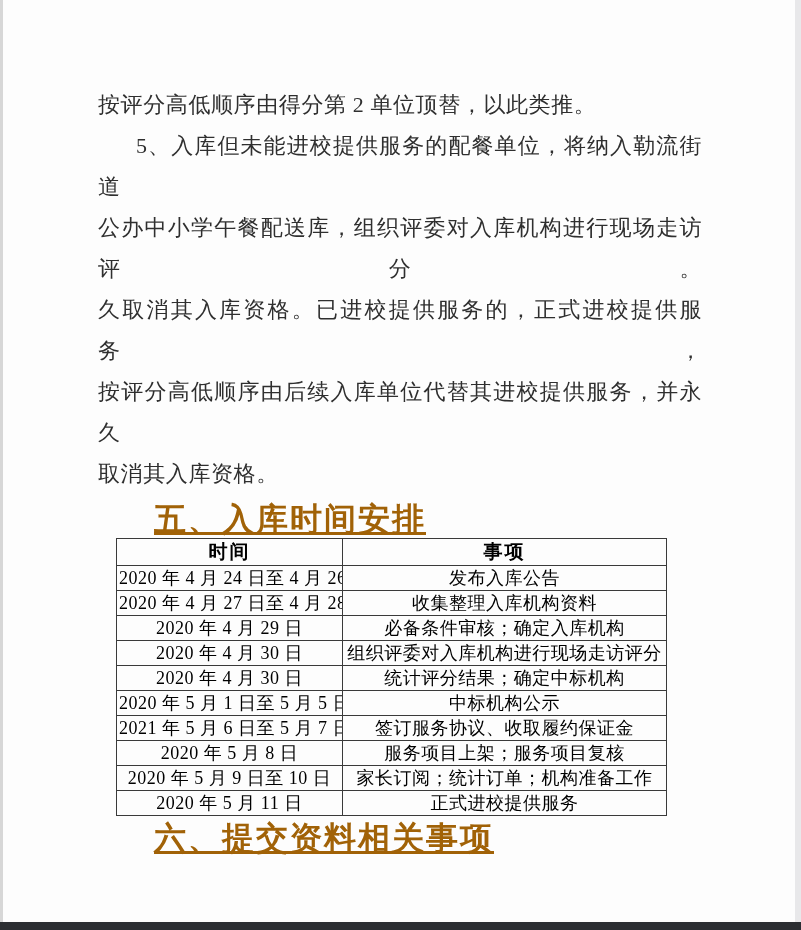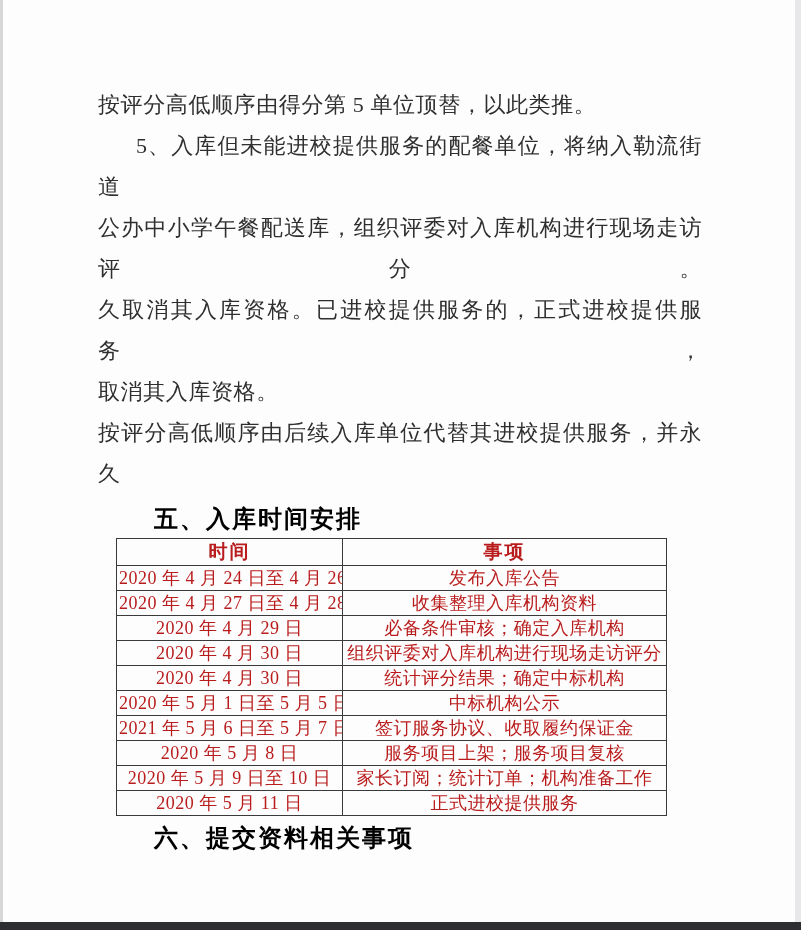"按评分高低顺序由得分第 5 单位顶替，以此类推。" div.line { text: 5 -> 2 }
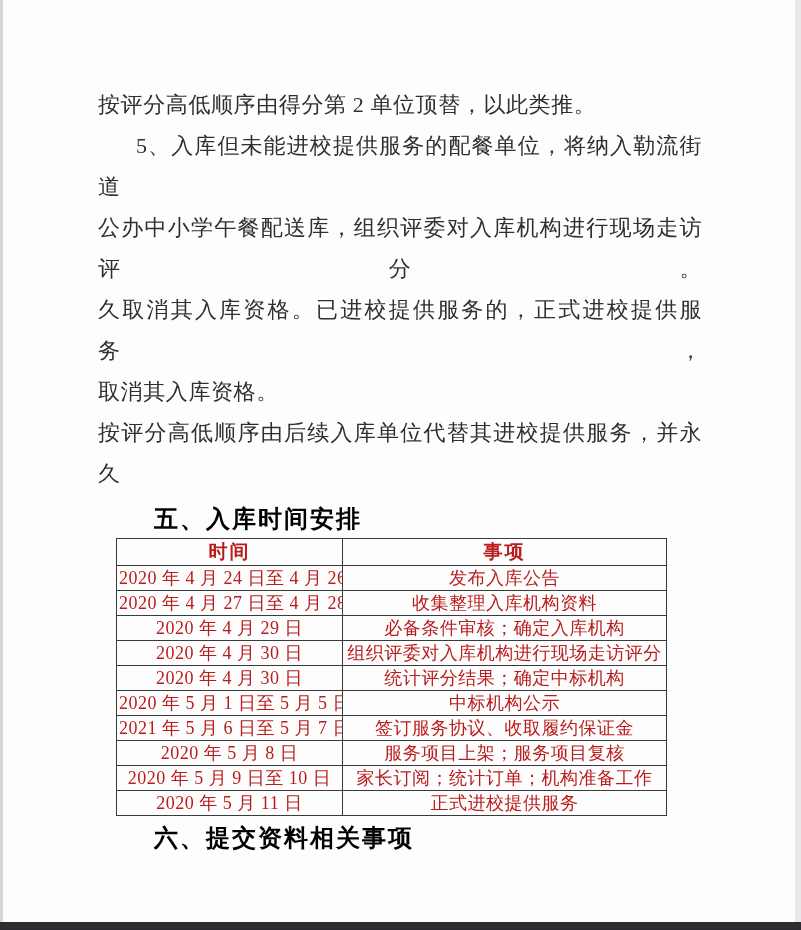"取消其入库资格。" div.line { order: before "按评分高低顺序由后续入库单位代替其进校提供服务，并永久" -> after "按评分高低顺序由后续入库单位代替其进校提供服务，并永久" }
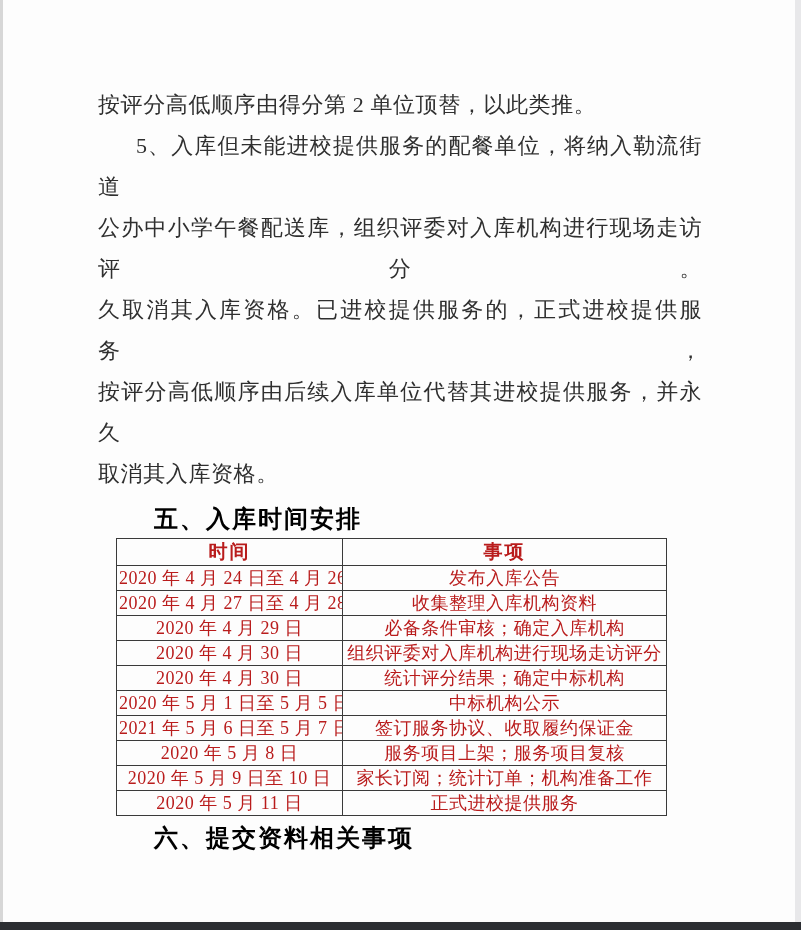"五、入库时间安排" .heading { color: #000000 -> #a16207; font-size: 24px -> 32px; text-decoration: none -> underline }
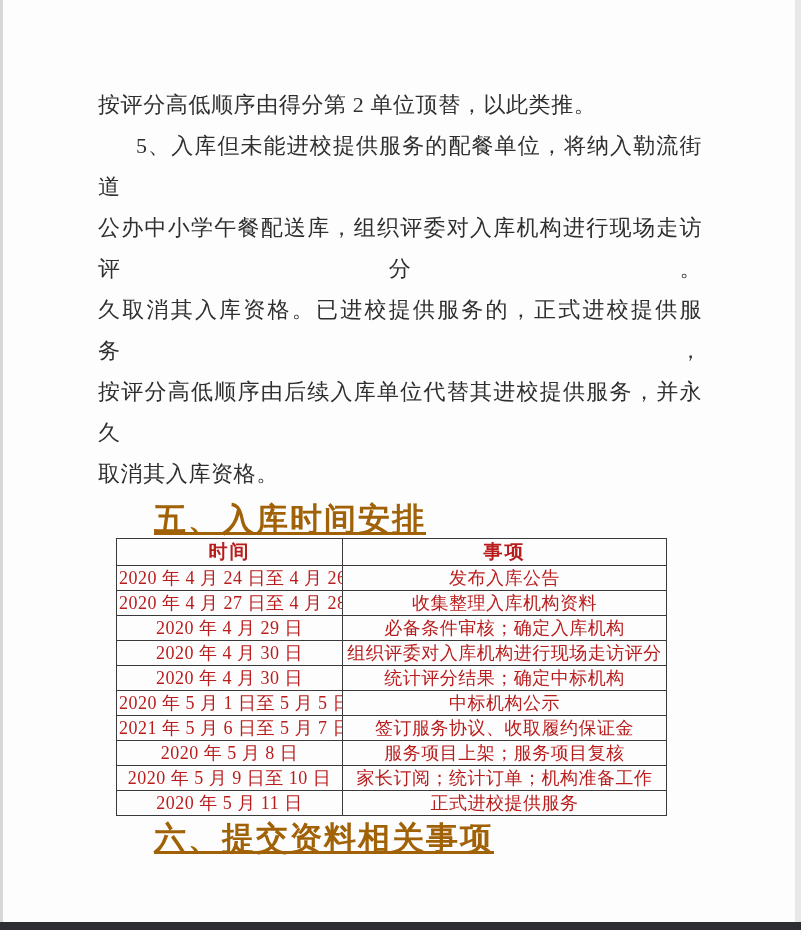"时间" table.schedule th, table.schedule td { color: #b91c1c -> #000000 }
